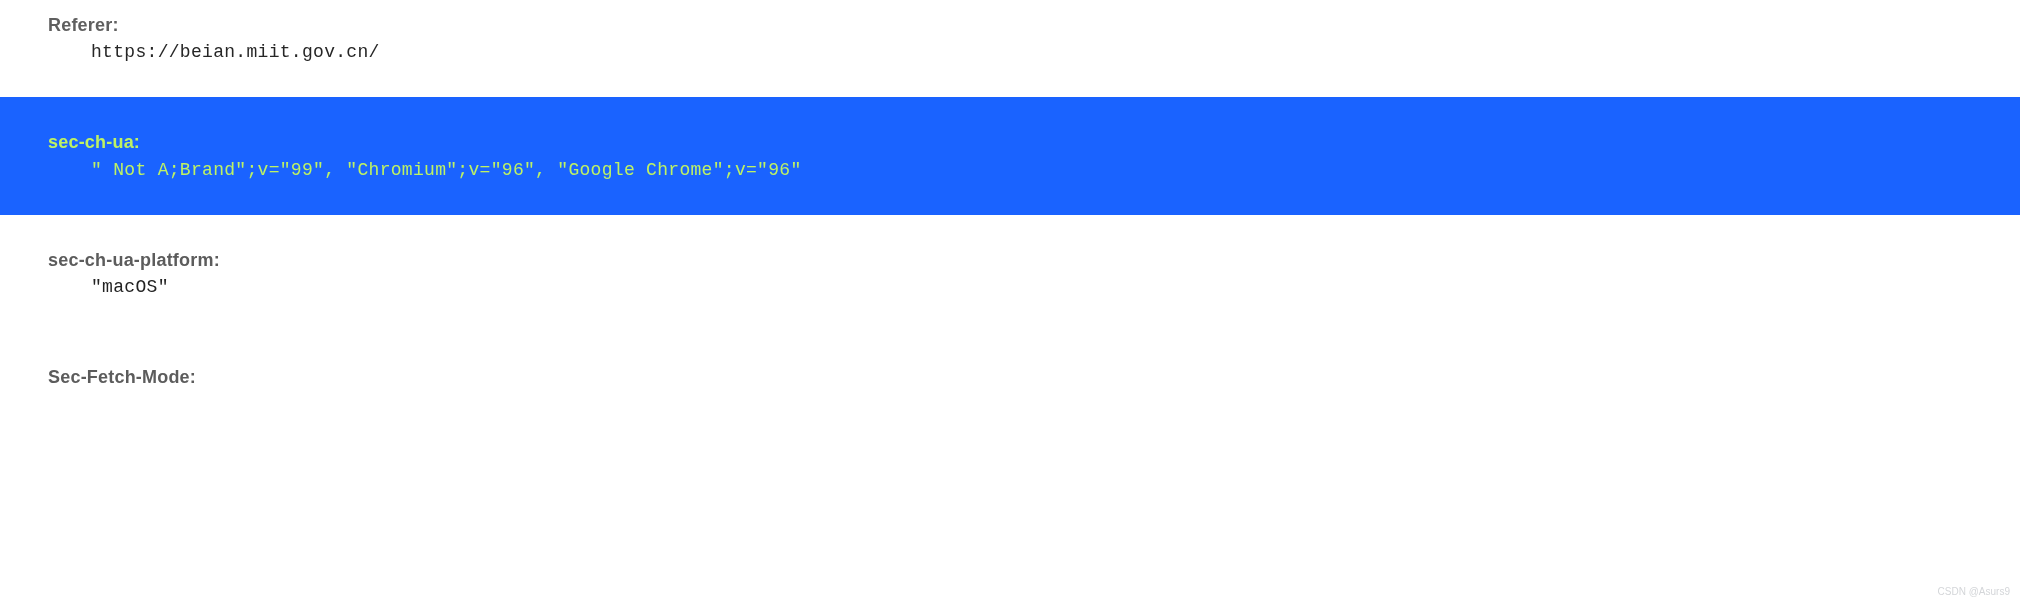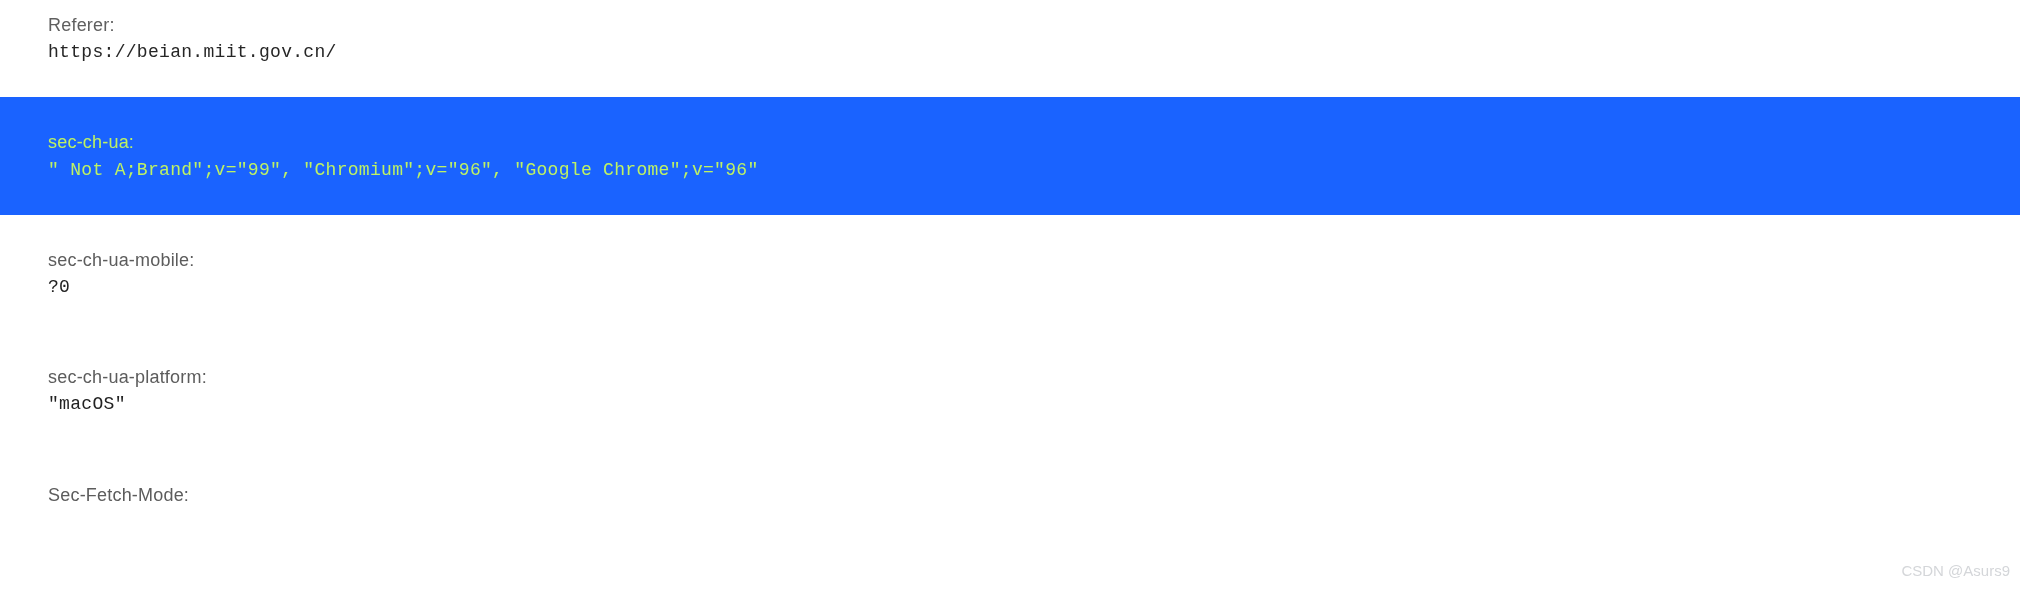"Referer:" .hdr-name { font-weight: 400 -> 700 }
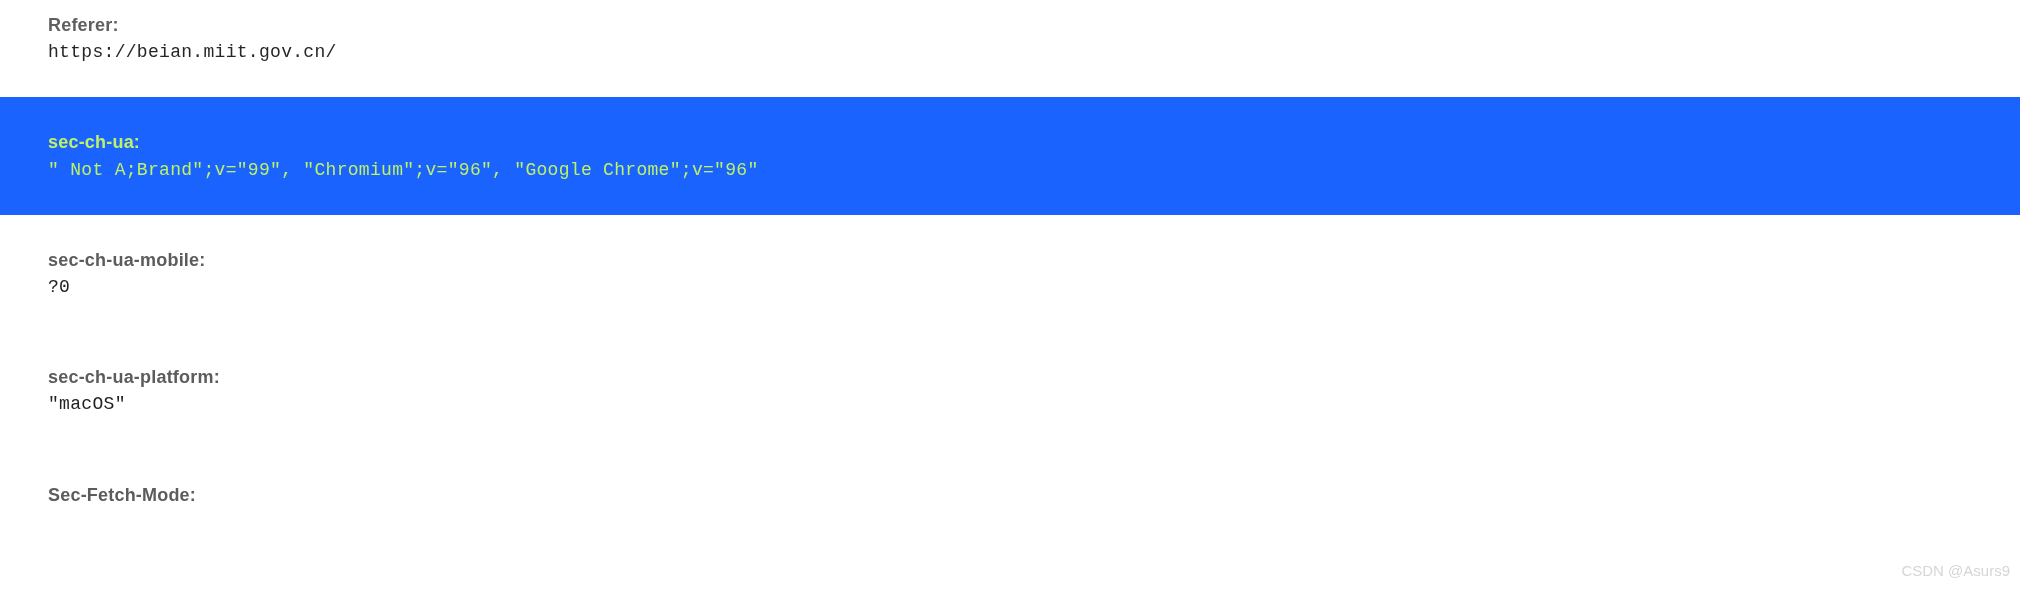"https://beian.miit.gov.cn/" .mono { margin-left: none -> 43px }
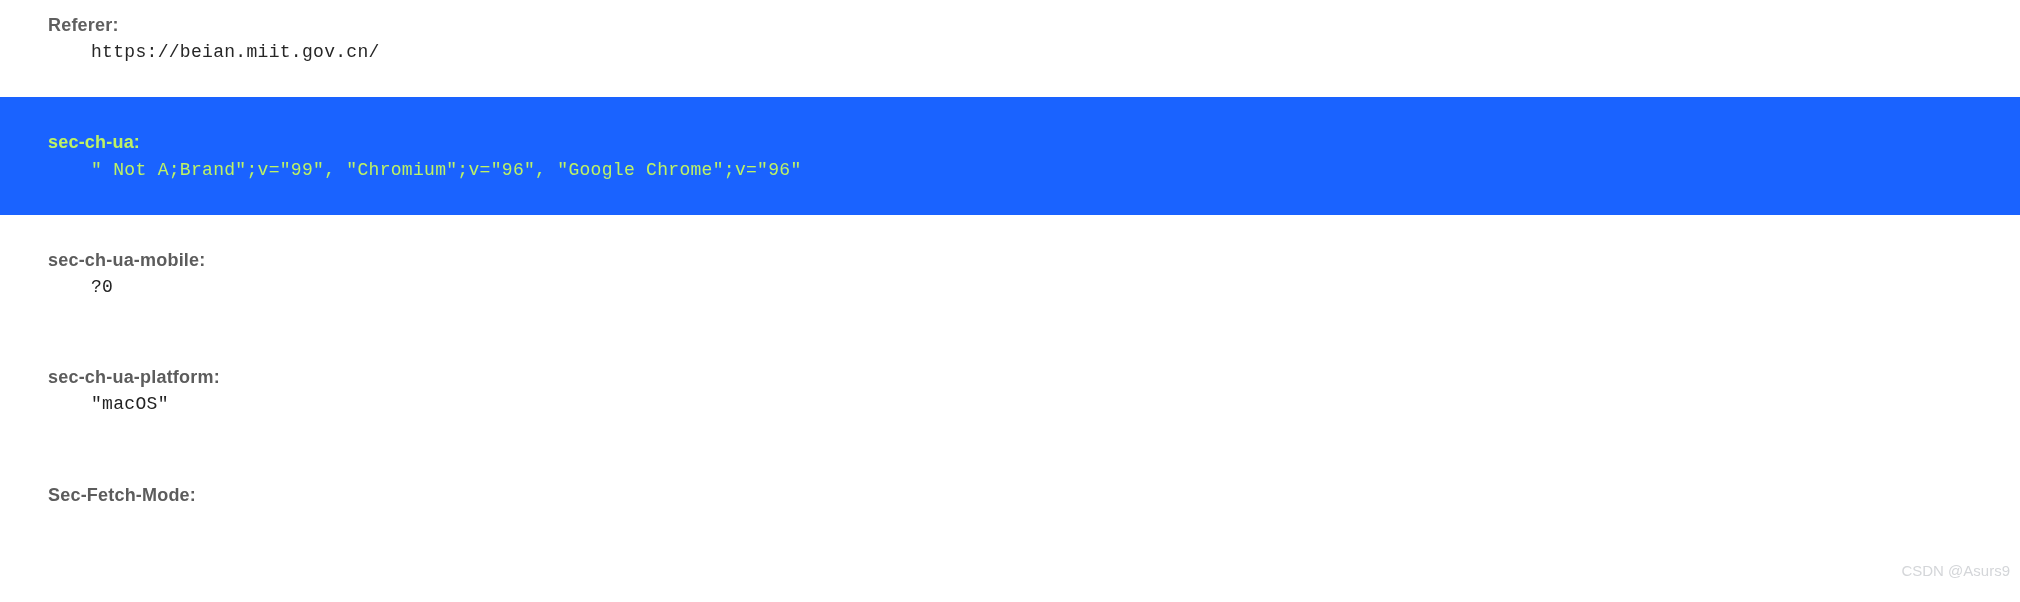"sec-ch-ua-mobile: ?0" div.hdr-row { html: <div> <span>sec-ch-ua-mobile:</span> <span>?0</span> </div> -> none }
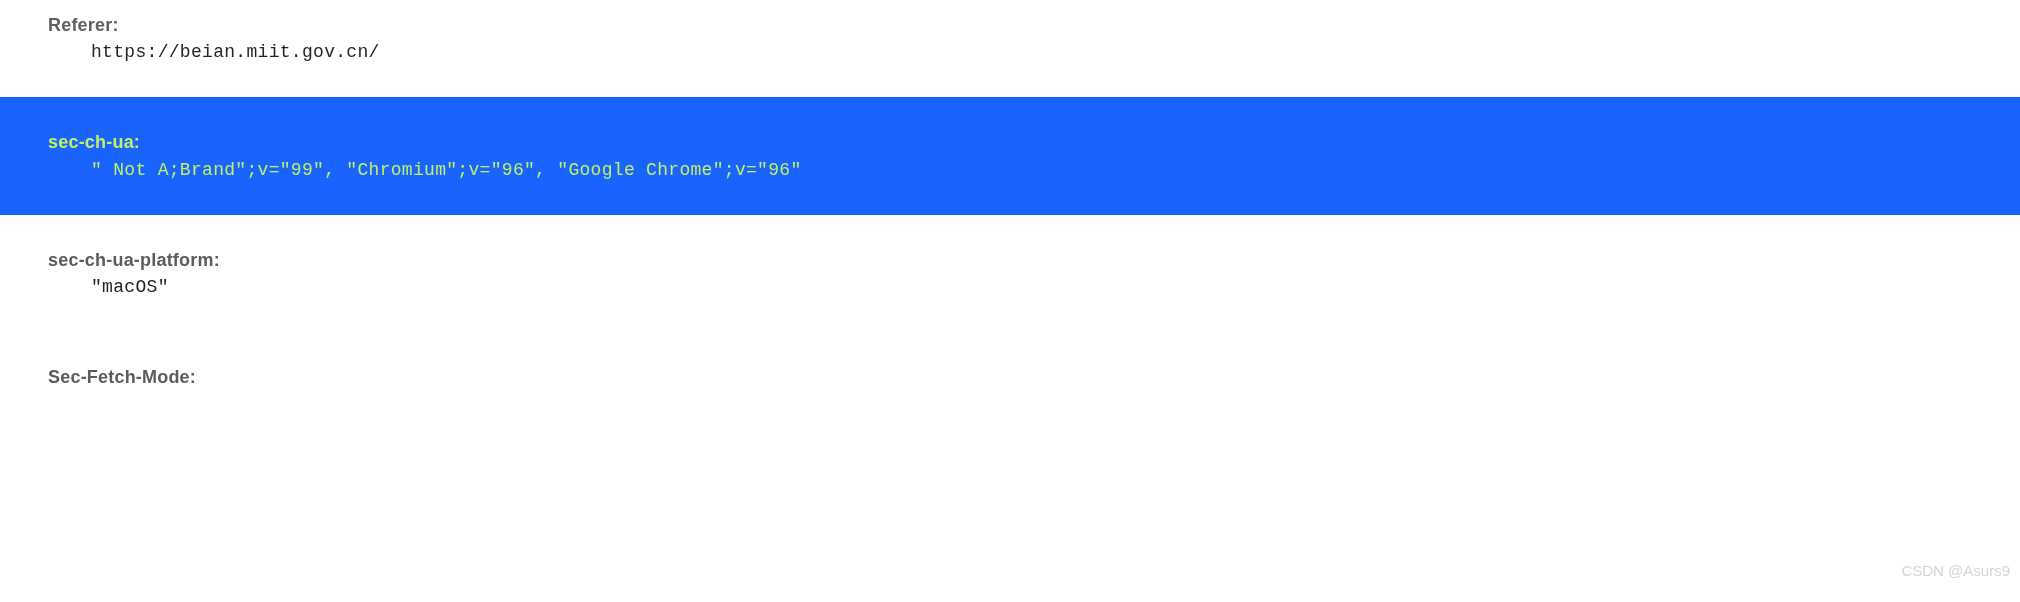"CSDN @Asurs9" .watermark { bottom: 20px -> 3px; font-size: 15px -> 10px }
